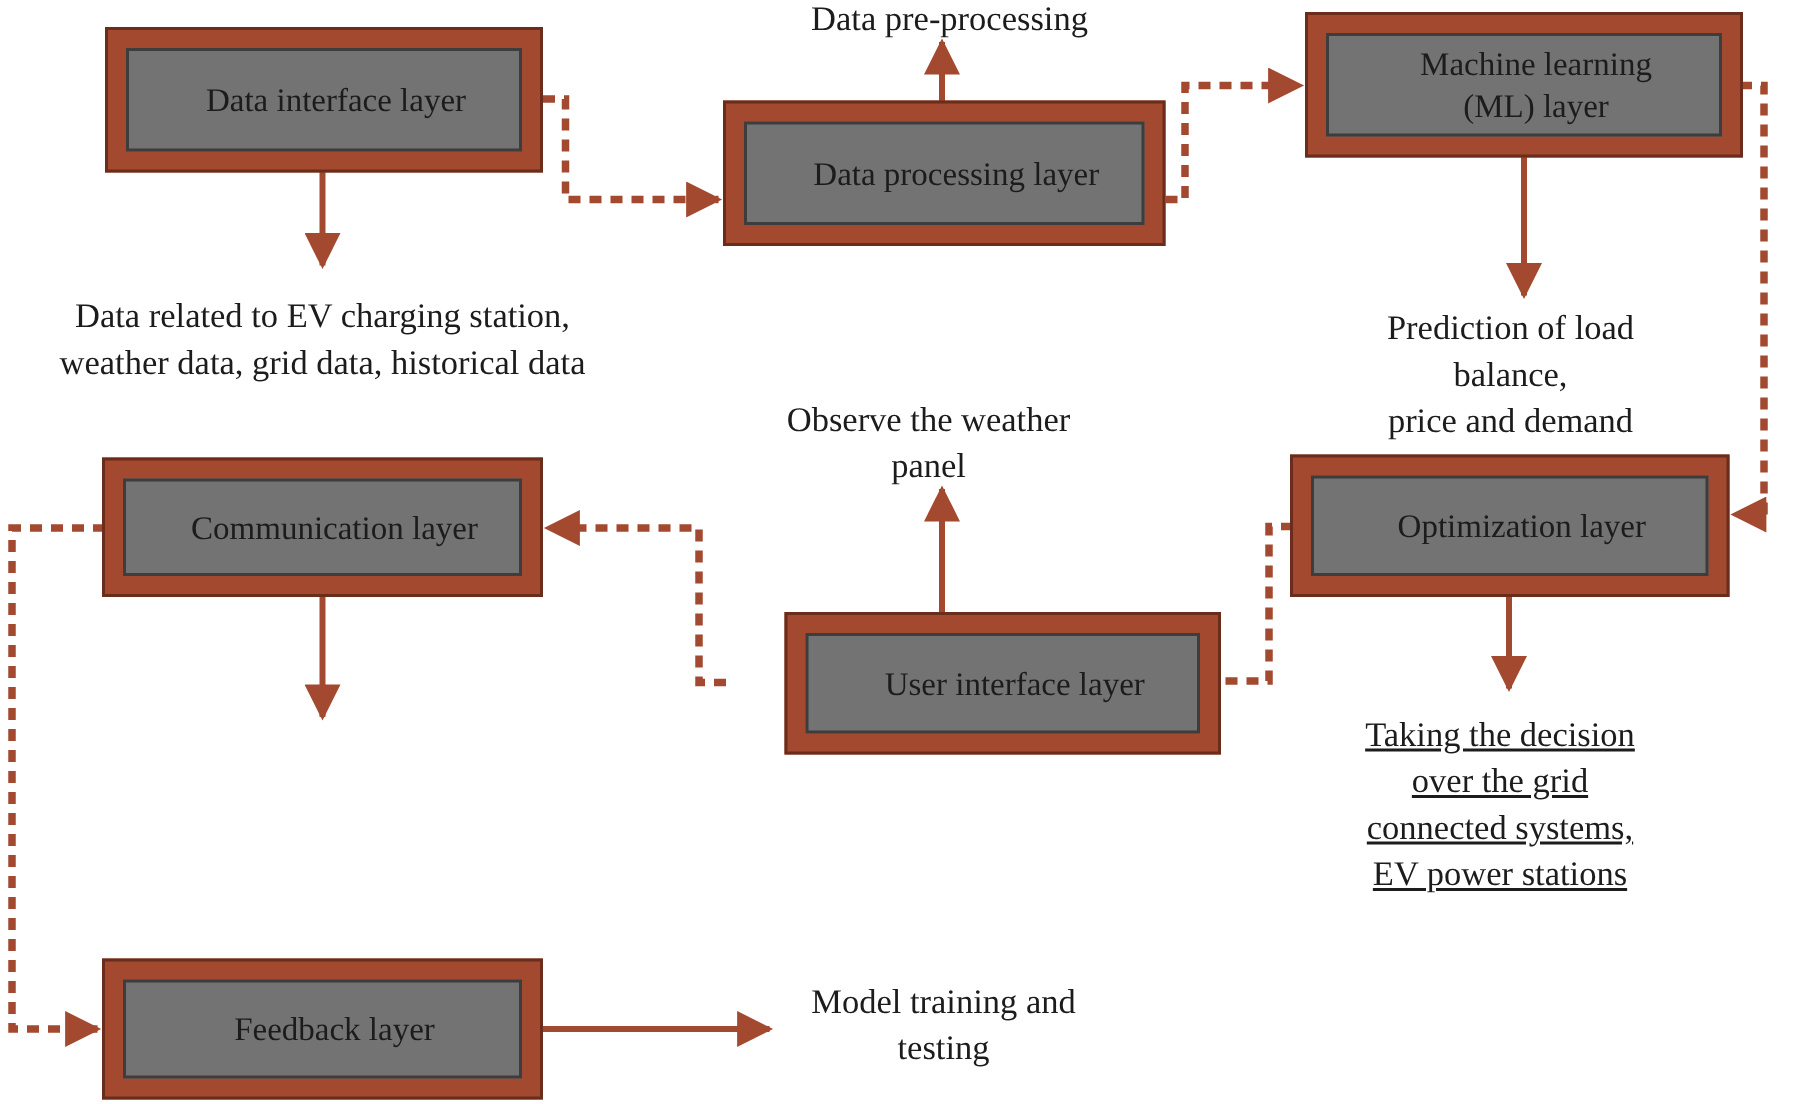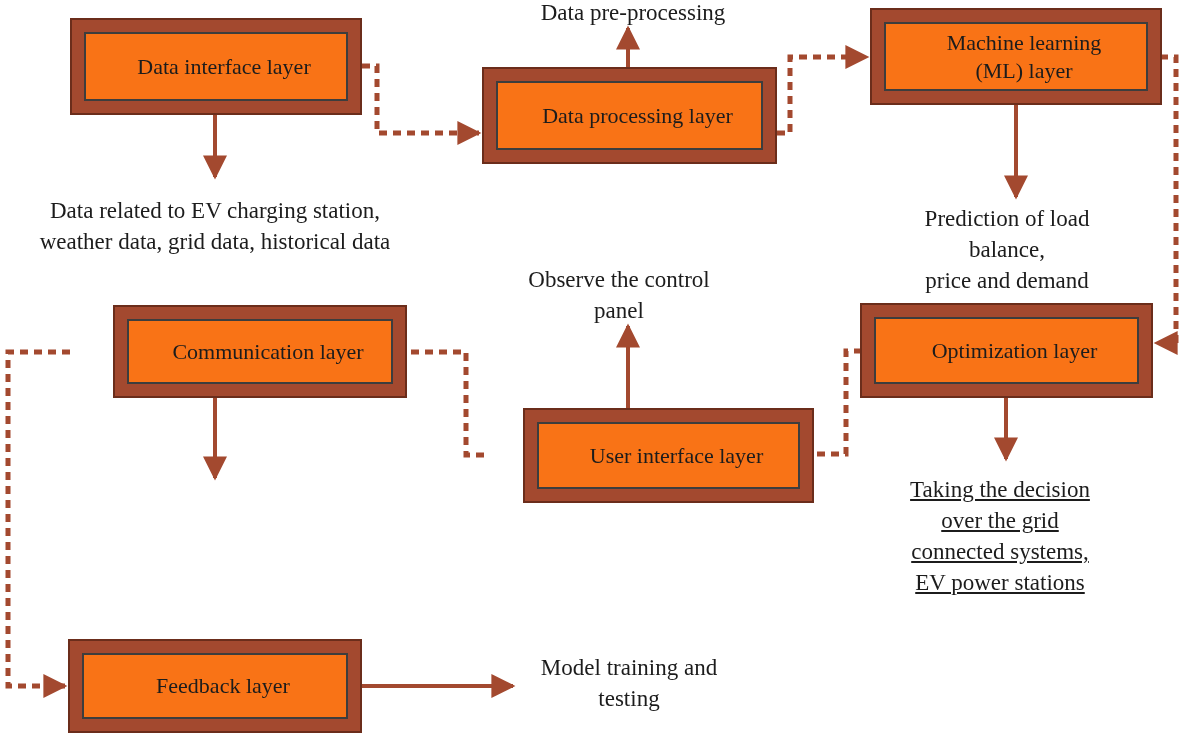"Machine learning" .layer-box-inner { background: #f97316 -> #737373 }
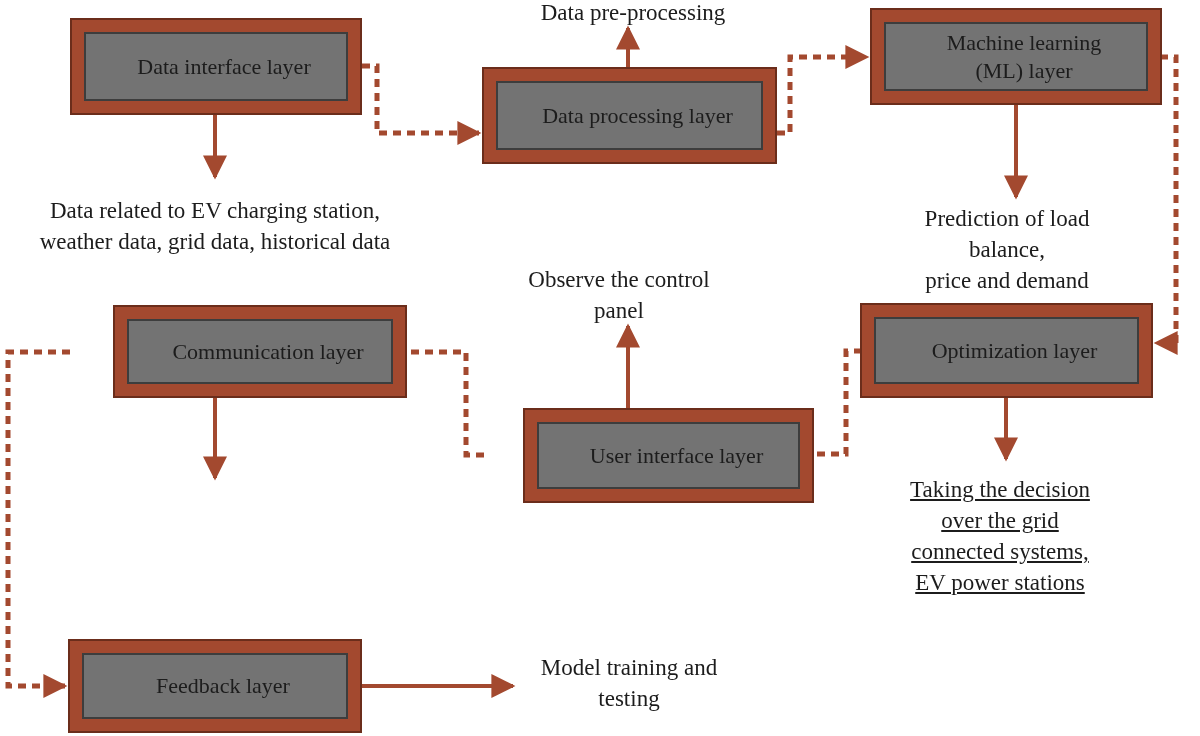"Observe the control" div.annotation { text: control -> weather }
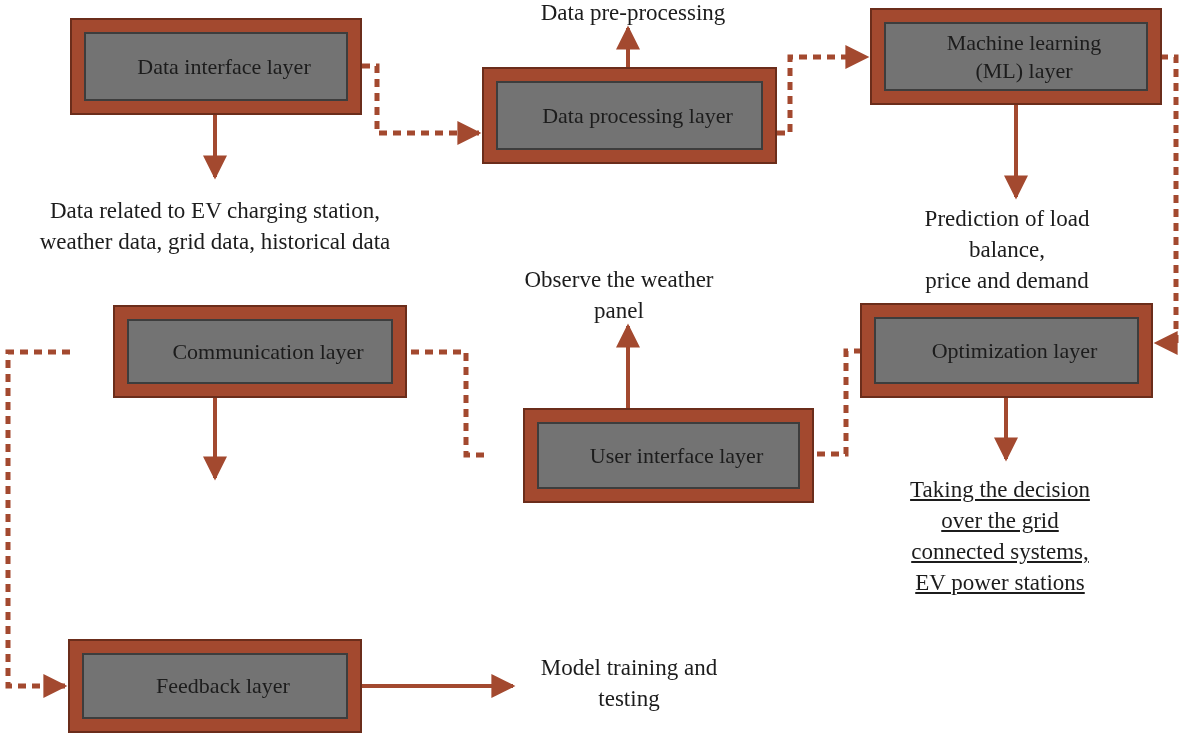"Communication layer" div.layer-box { margin-left: 45px -> none }
